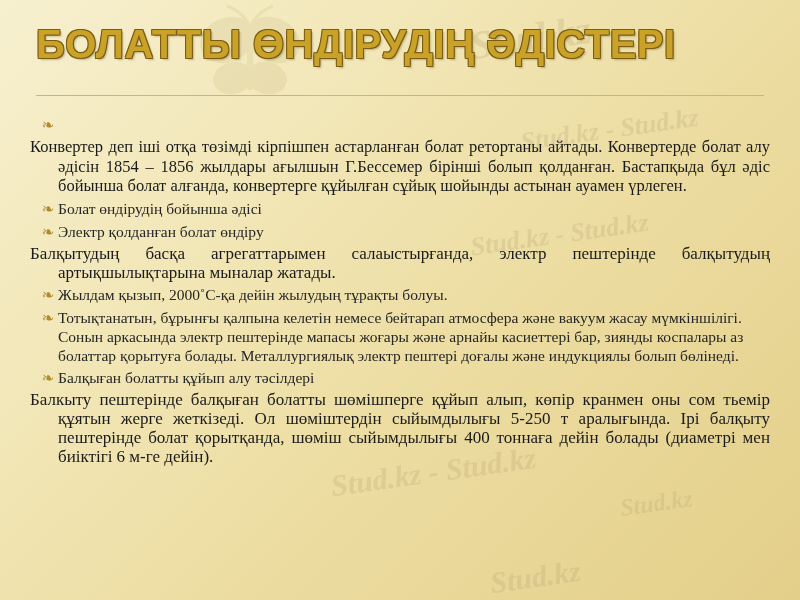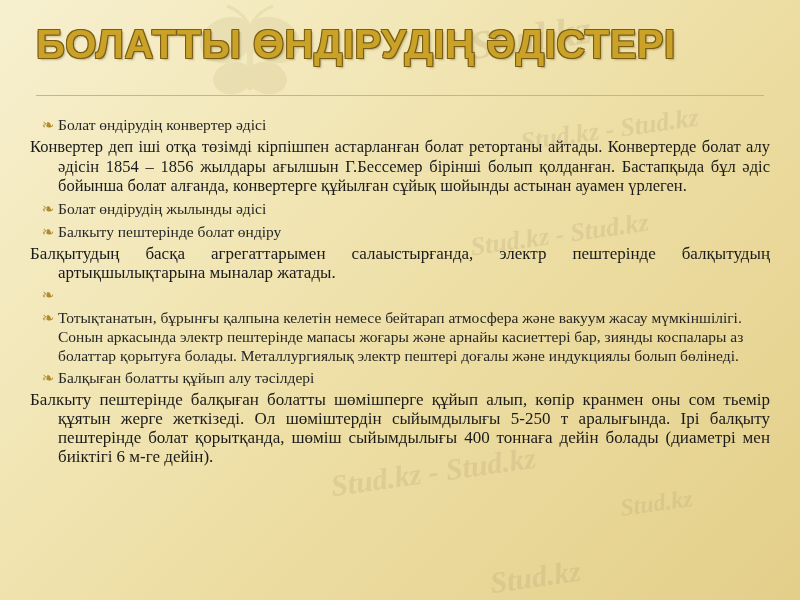"Болат өндірудің конвертер әдісі" span.bullet-text { html: <span>Болат өндірудің конвертер әдісі</span> -> none }
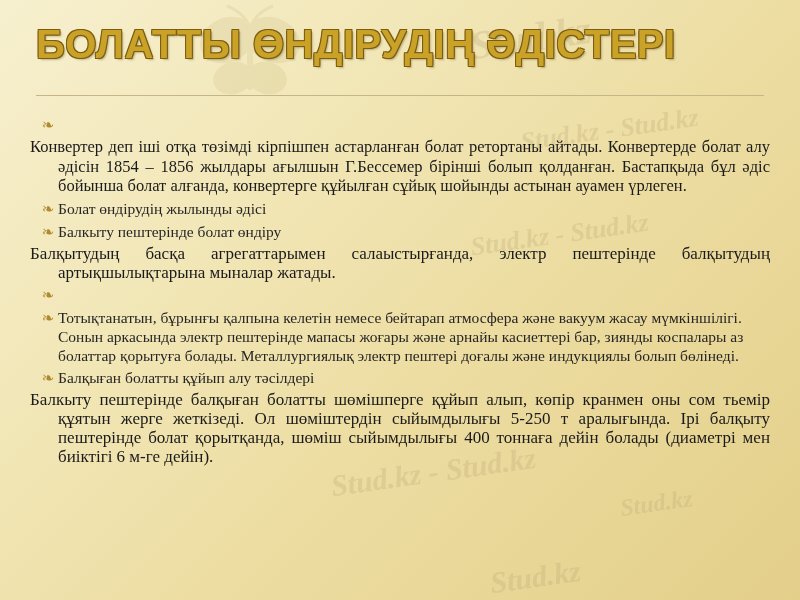"Болат өндірудің жылынды әдісі" span.bullet-text { text: жылынды -> бойынша }
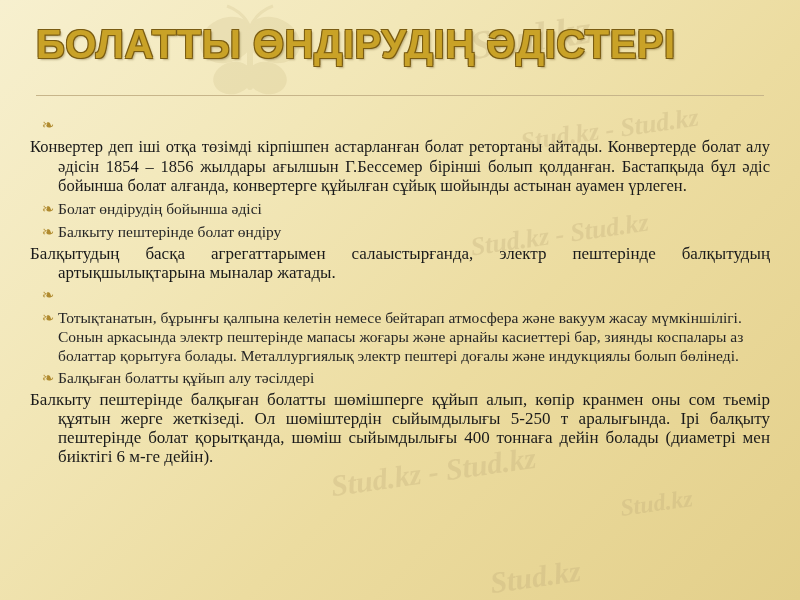"Балкыту пештерінде болат өндіру" span.bullet-text { text: Балкыту пештерінде -> Электр қолданған }
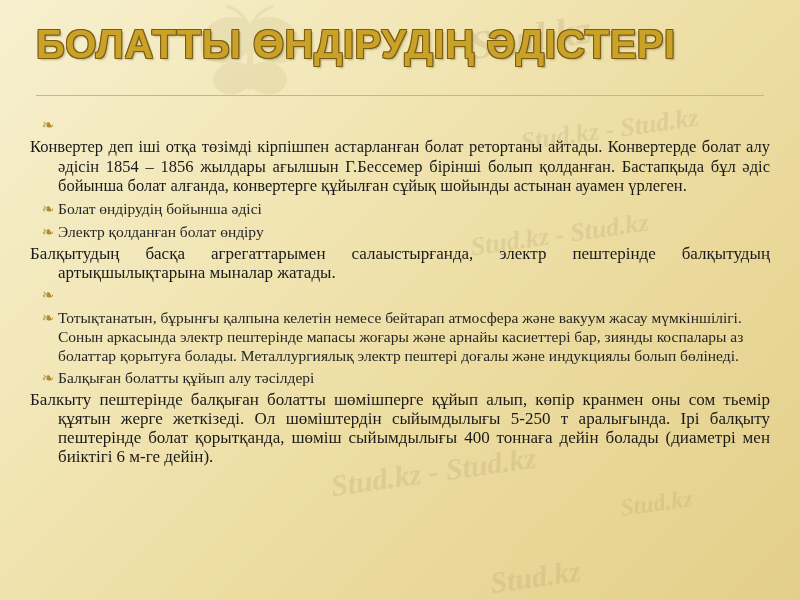"Жылдам қызып, 2000˚С-қа дейін жылудың" span.bullet-text { html: none -> <span>Жылдам қызып, 2000˚С-қа дейін жылудың тұрақты болуы.</span> }
